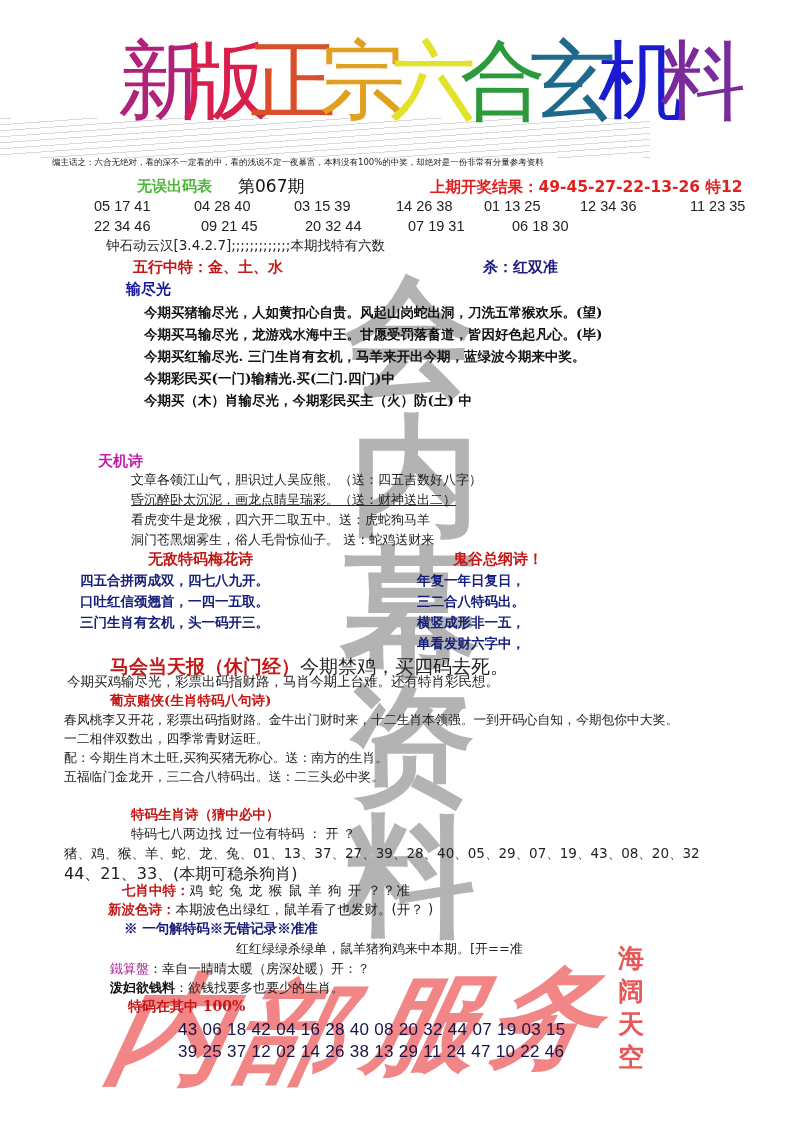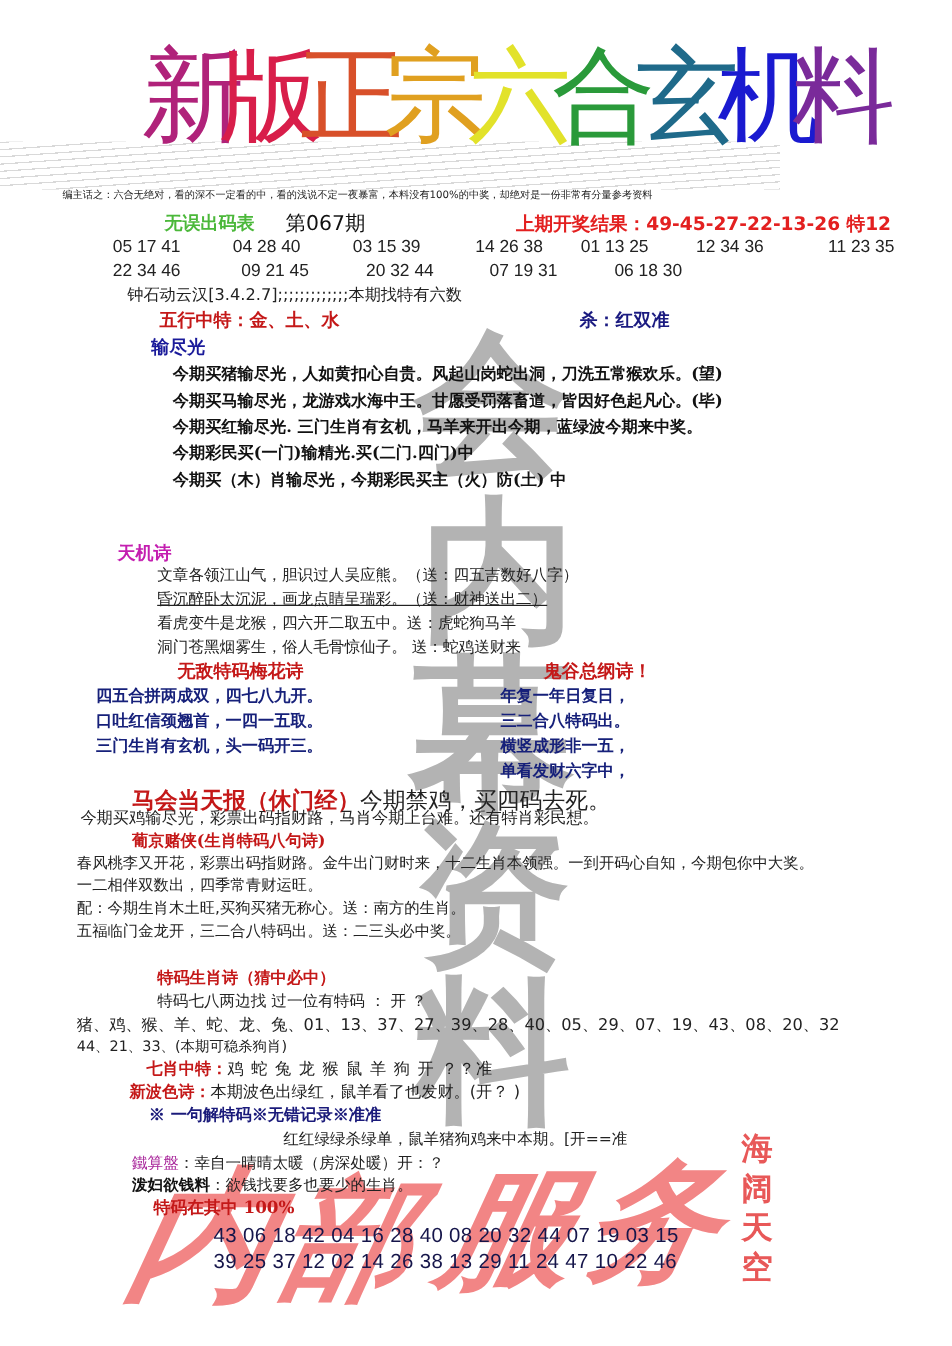"44、21、33、(本期可稳杀狗肖)" div.abs { font-size: 12px -> 16px }
